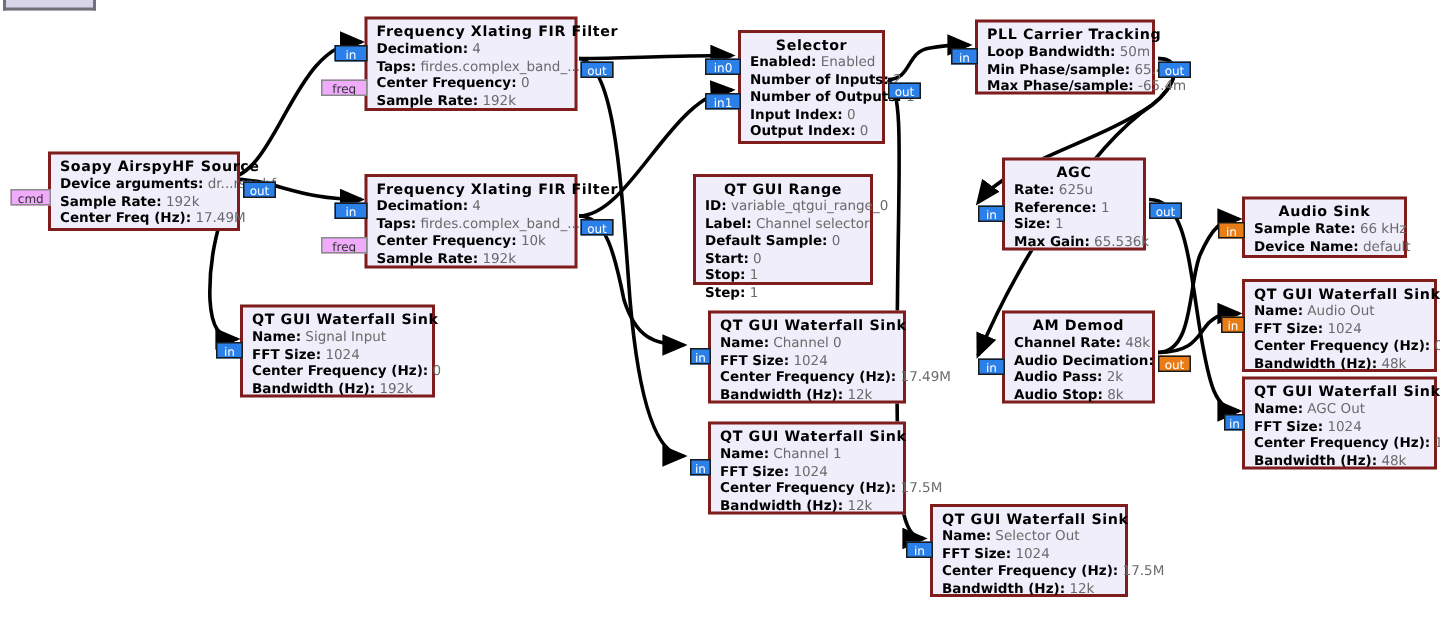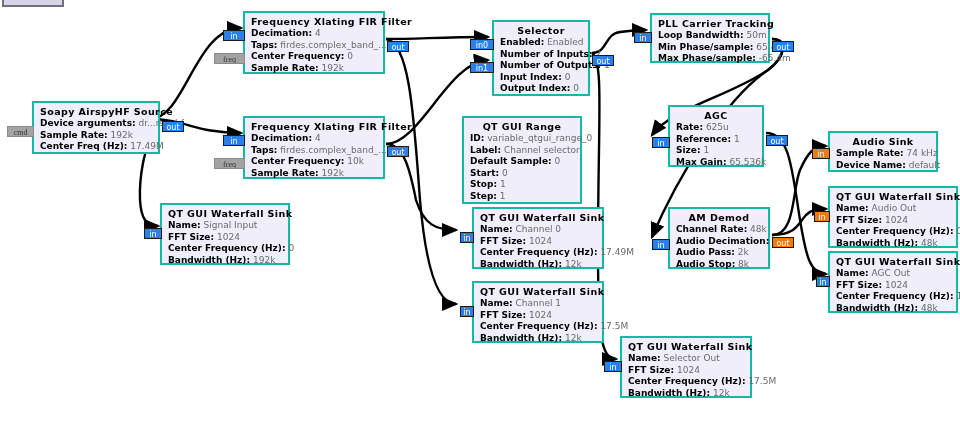"Frequency Xlating FIR Filter" .block { border: 2px solid #14b8a6 -> 2px solid #7f1d1d }
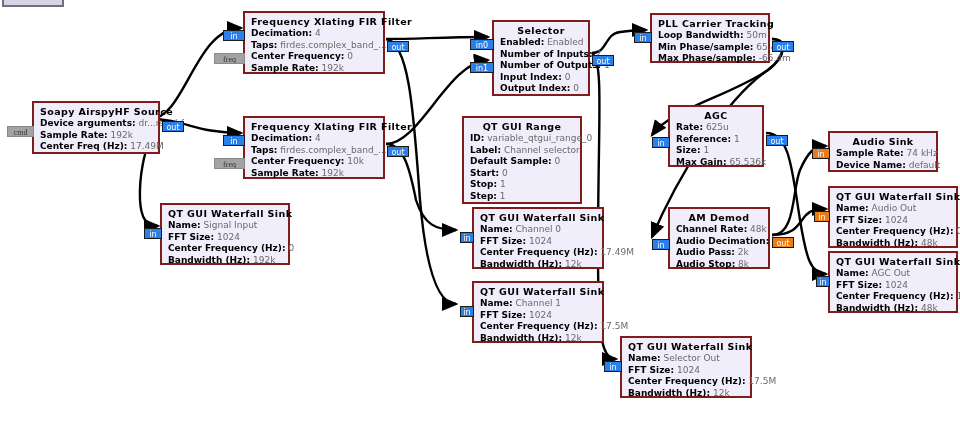"freq" .port.msg { background: #a3a3a3 -> #f0abfc; font-family: Liberation Serif, serif -> none }
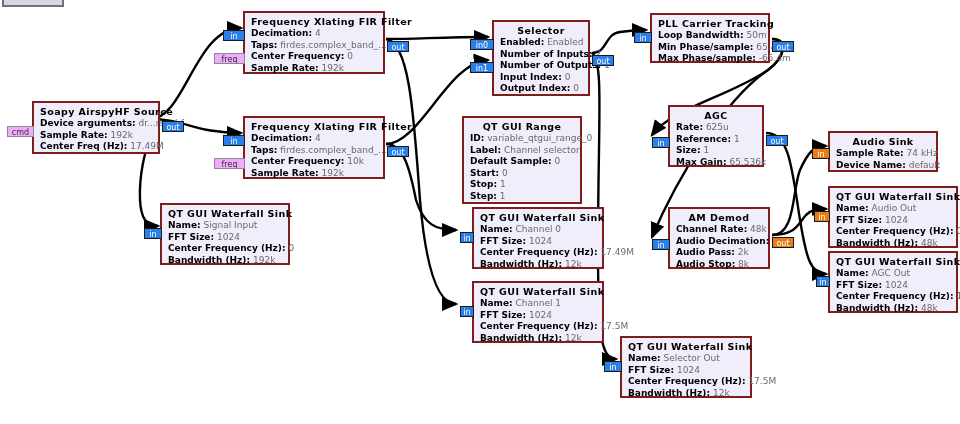"QT GUI Range" div.block { height: 88px -> 74px }
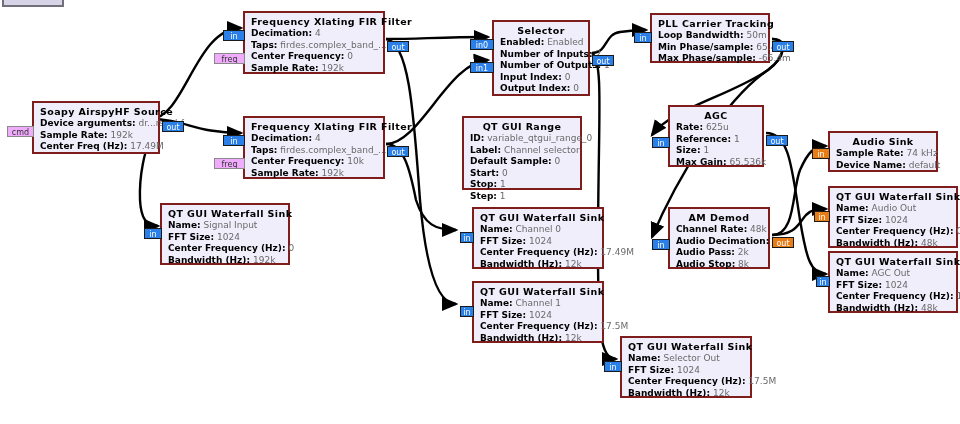"74 kHz" span { text: 74 -> 66 }
